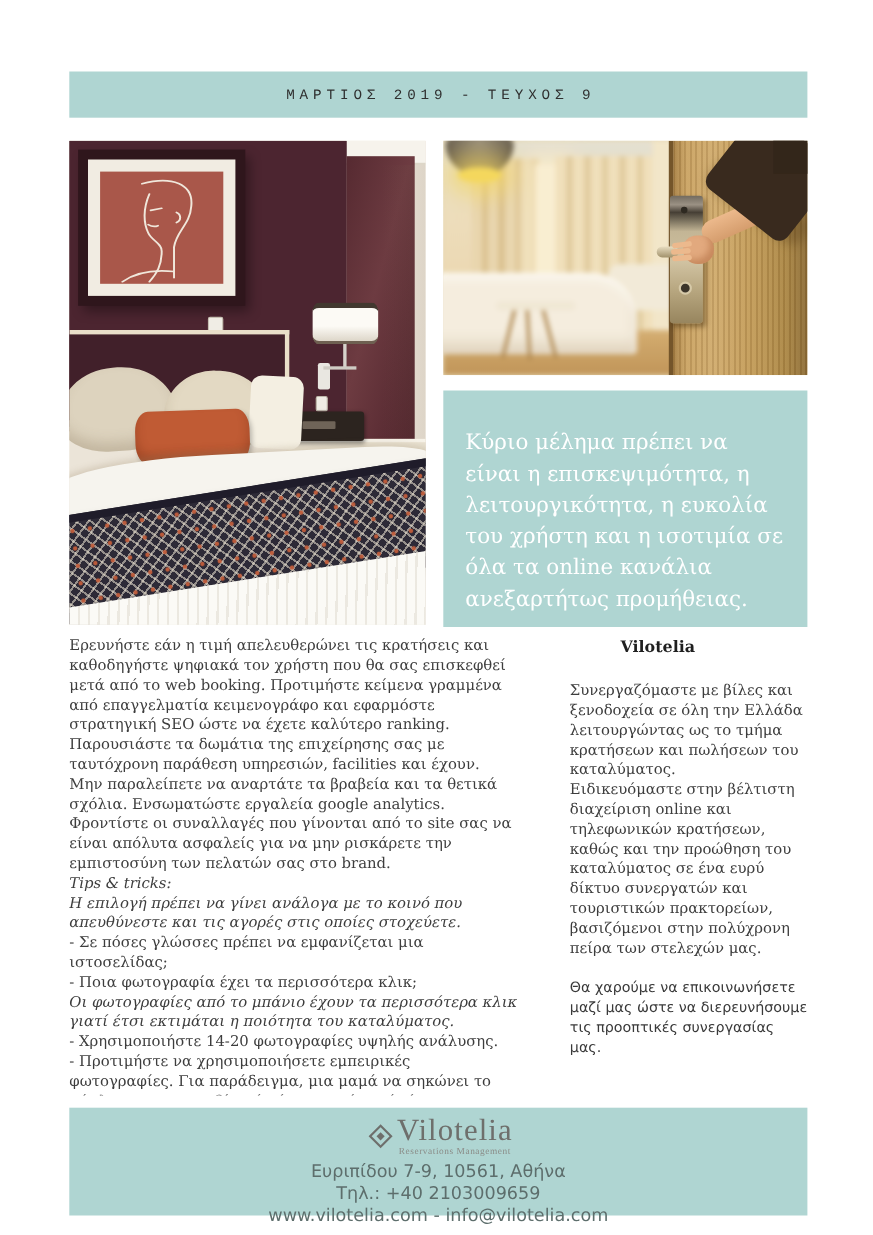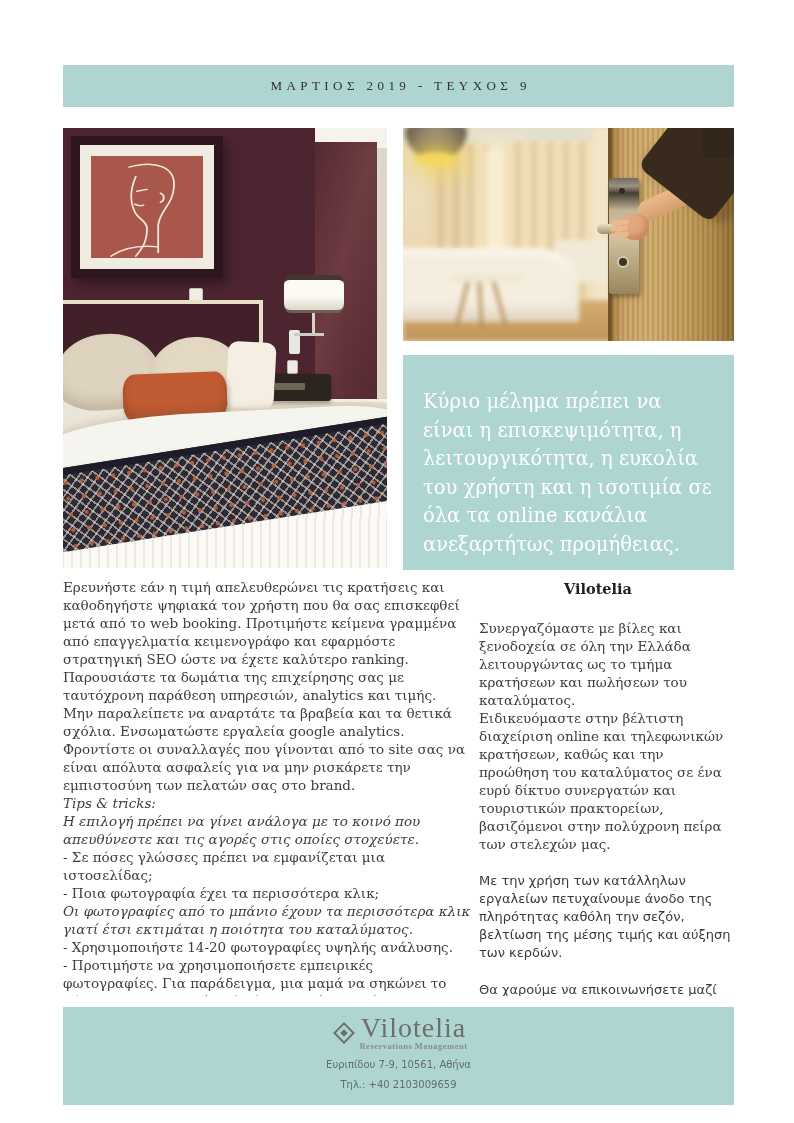"ΜΑΡΤΙΟΣ 2019 - ΤΕΥΧΟΣ 9" .header-band span { font-family: Liberation Serif, serif -> Liberation Mono, monospace }
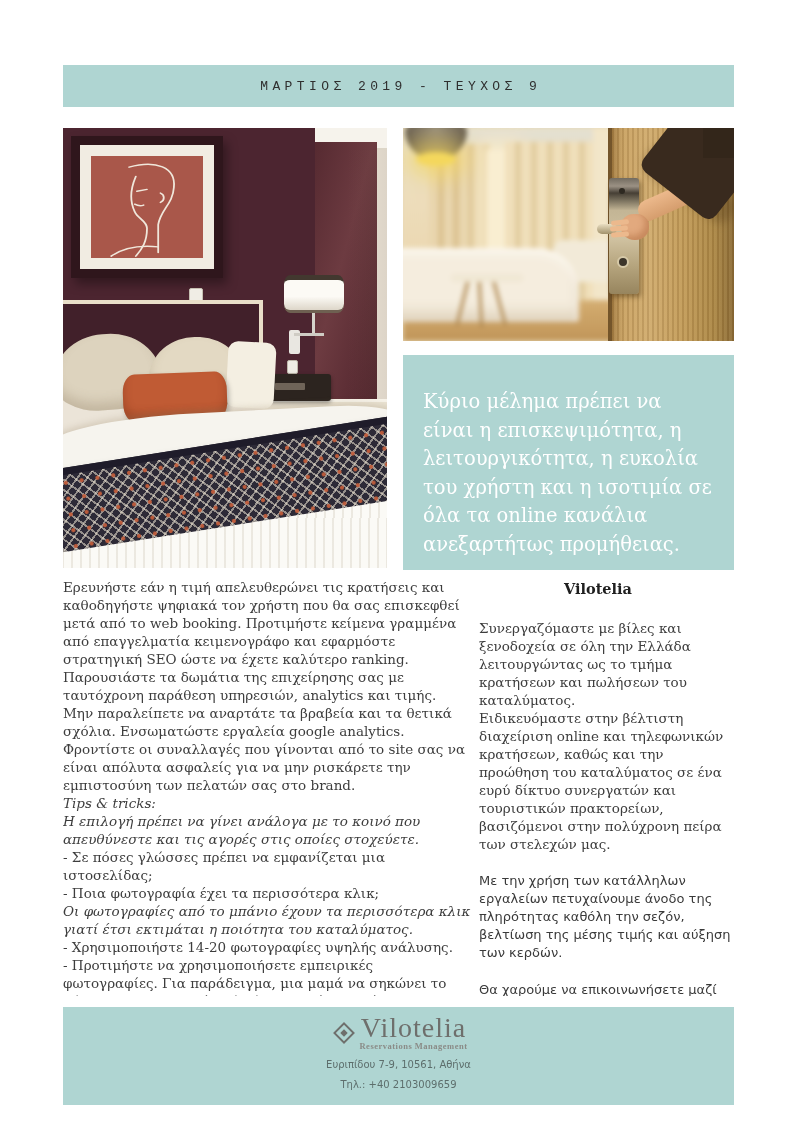"Συνεργαζόμαστε με βίλες και ξενοδοχεία" .sidebar-paras { margin-left: none -> 39px }
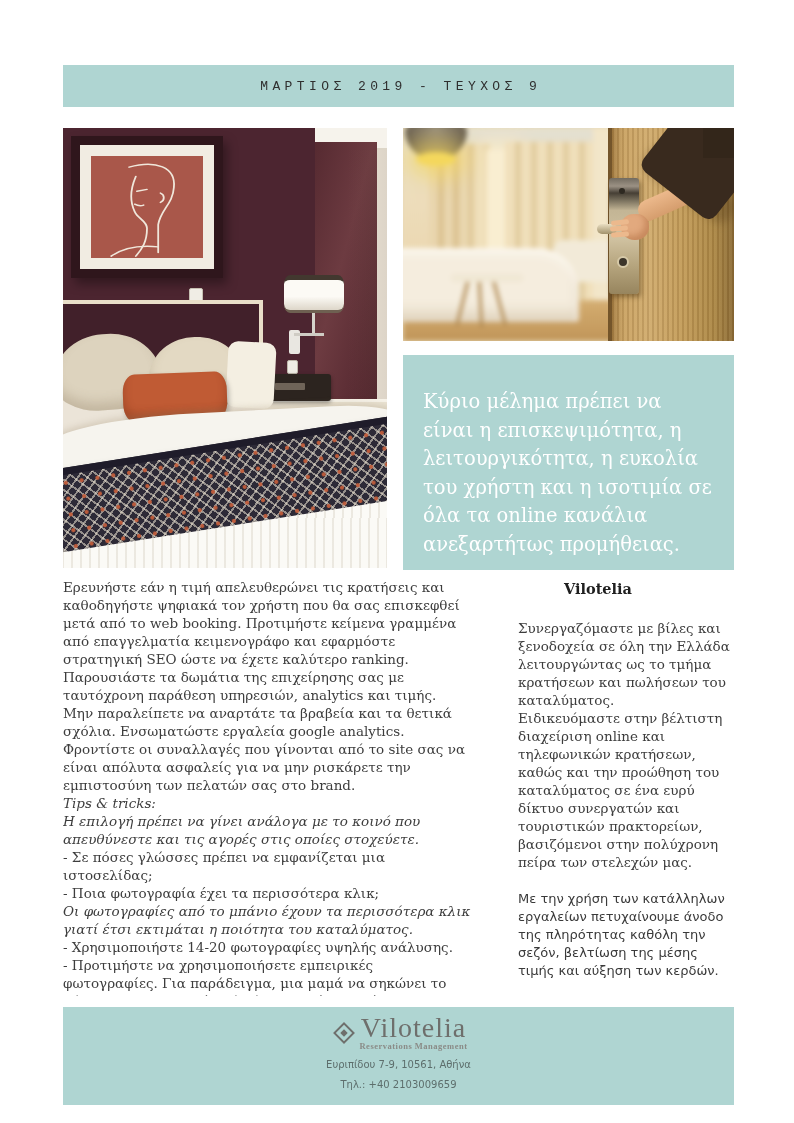"Παρουσιάστε τα δωμάτια της επιχείρησης" div.line { text: analytics και τιμής -> facilities και έχουν }
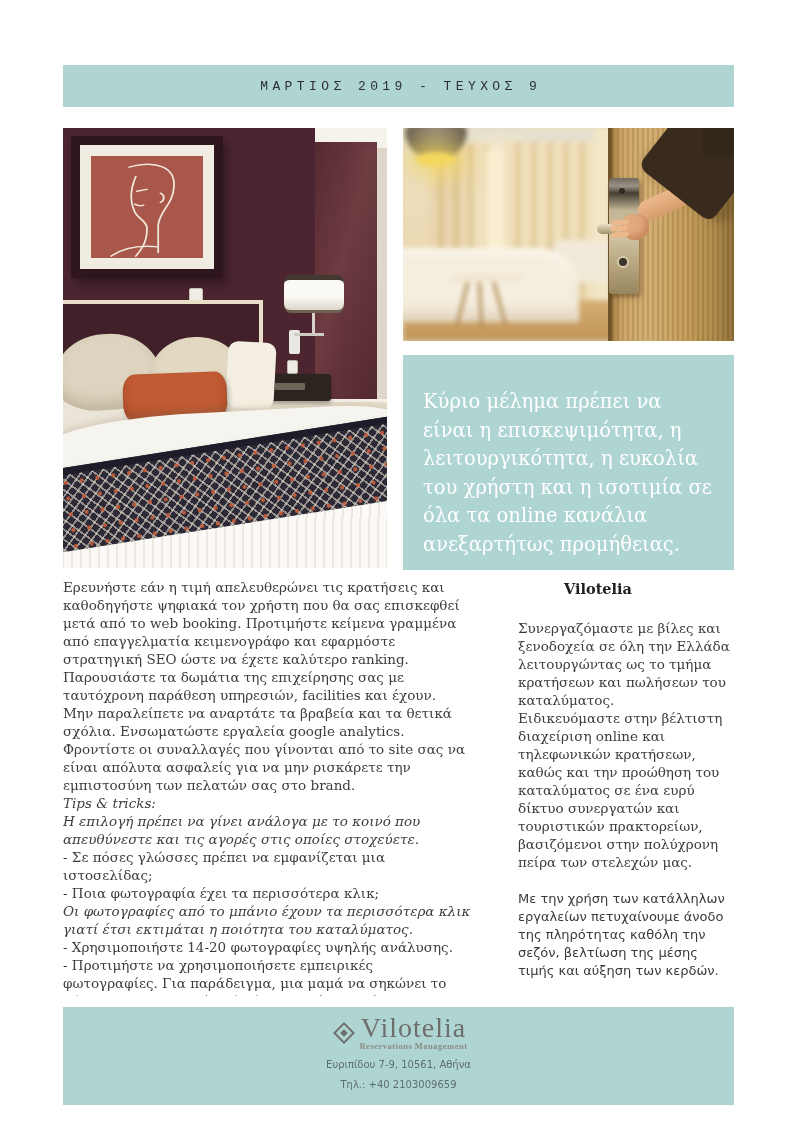"Με την χρήση των κατάλληλων" p.sb-para { html: <p>Με την χρήση των κατάλληλων εργαλείων πετυχαίνουμε άνοδο της πληρότητας καθόλη την σεζόν, βελτίωση της μέσης τιμής και αύξηση των κερδών.</p> -> none }
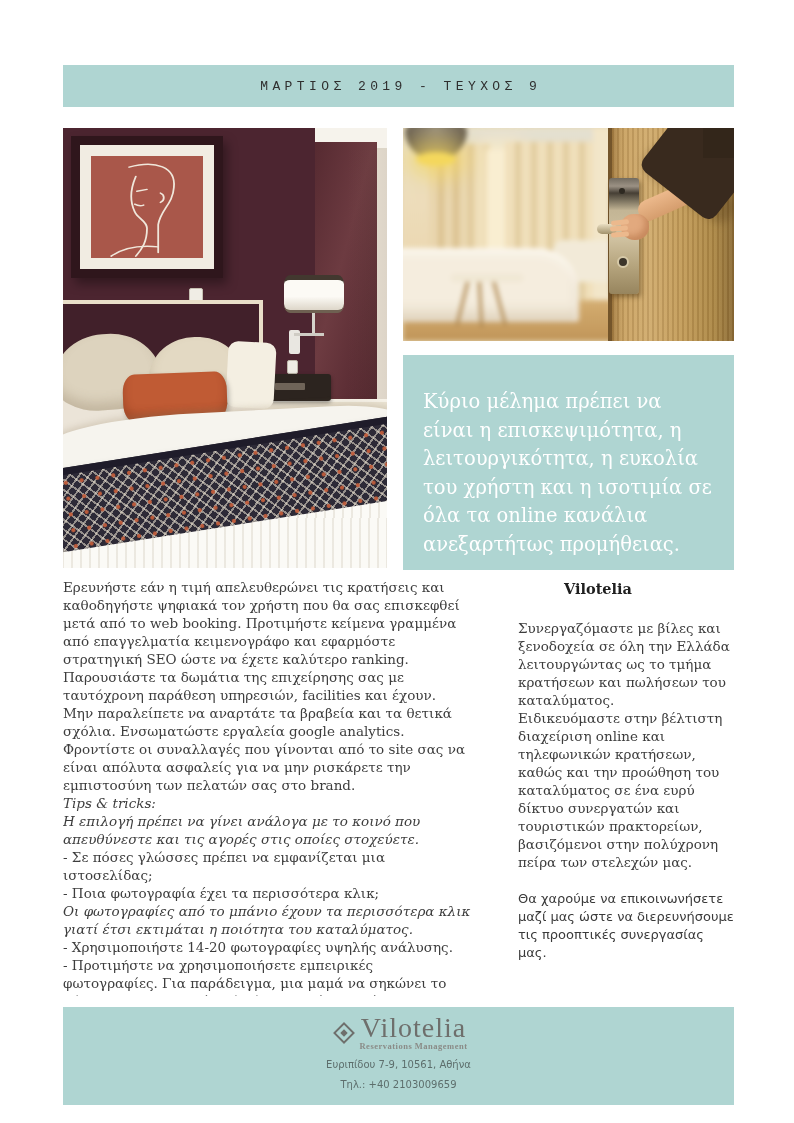"Reservations Management" .logo-tagline { font-weight: bold -> none }
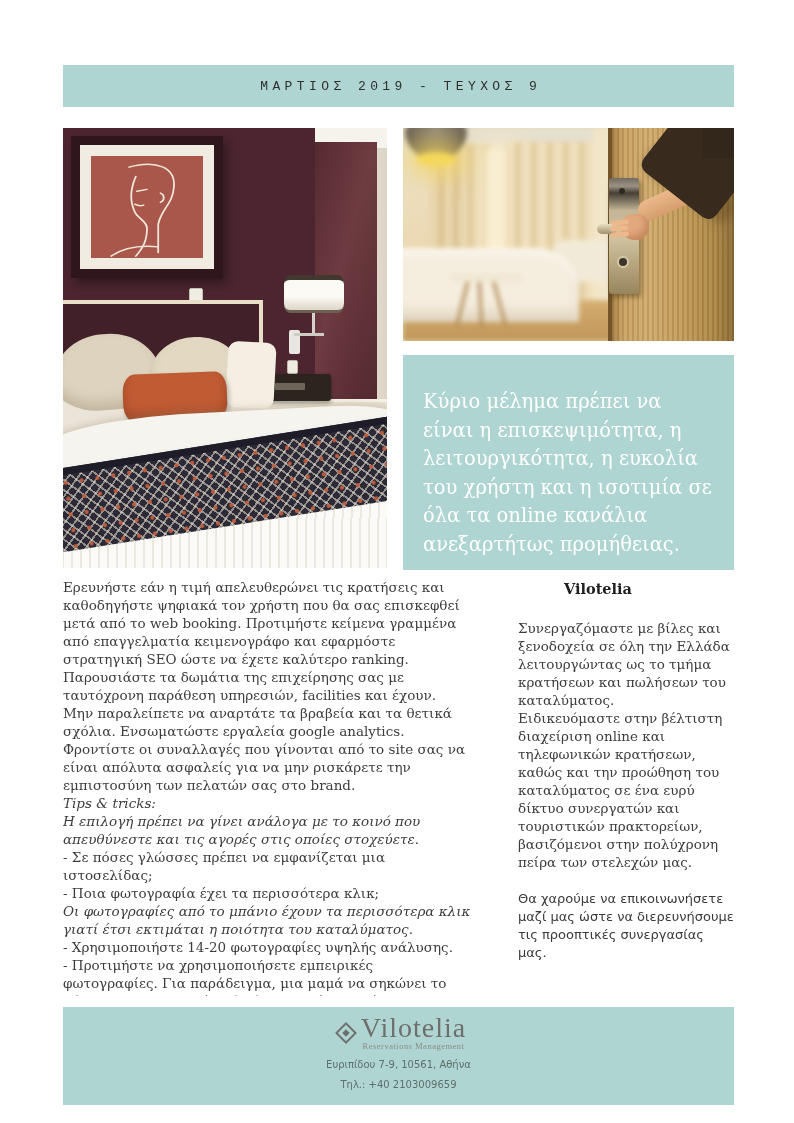"Ευριπίδου 7-9, 10561, Αθήνα" .footer-lines div { font-size: 10px -> 16px }
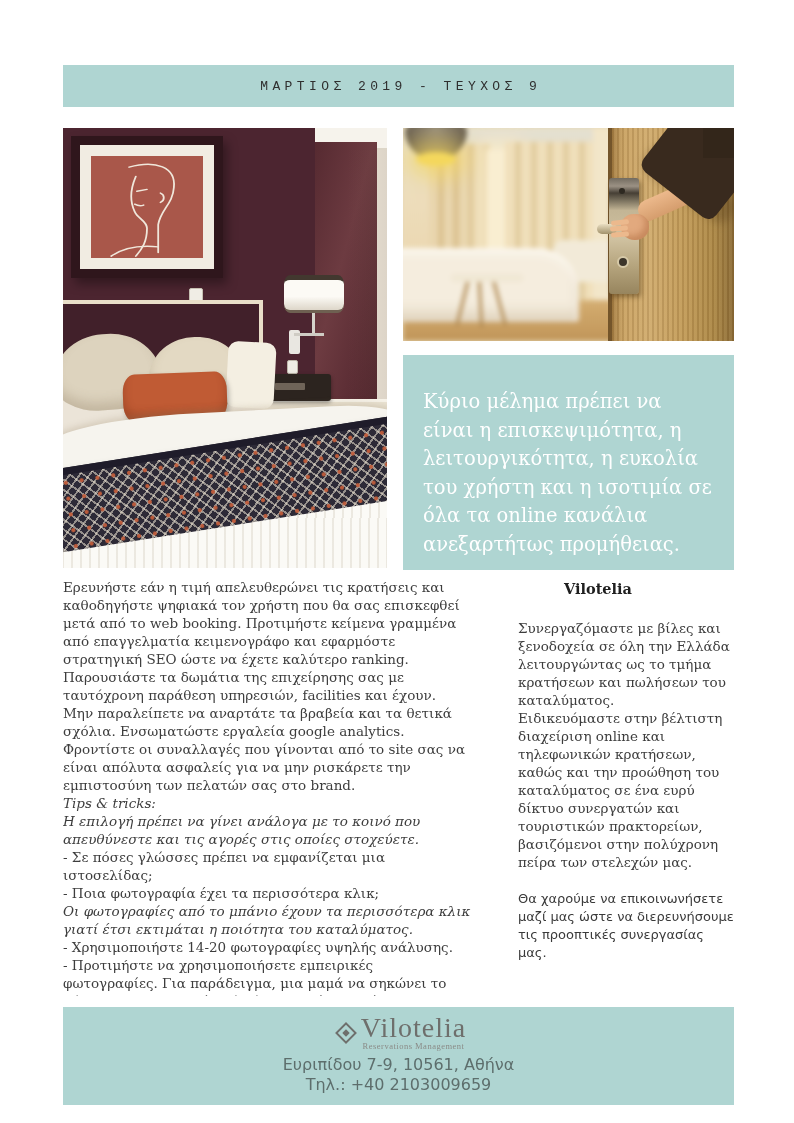"www.vilotelia.com - info@vilotelia.com" div.footer-web { html: none -> <div>www.vilotelia.com - info@vilotelia.com</div> }
